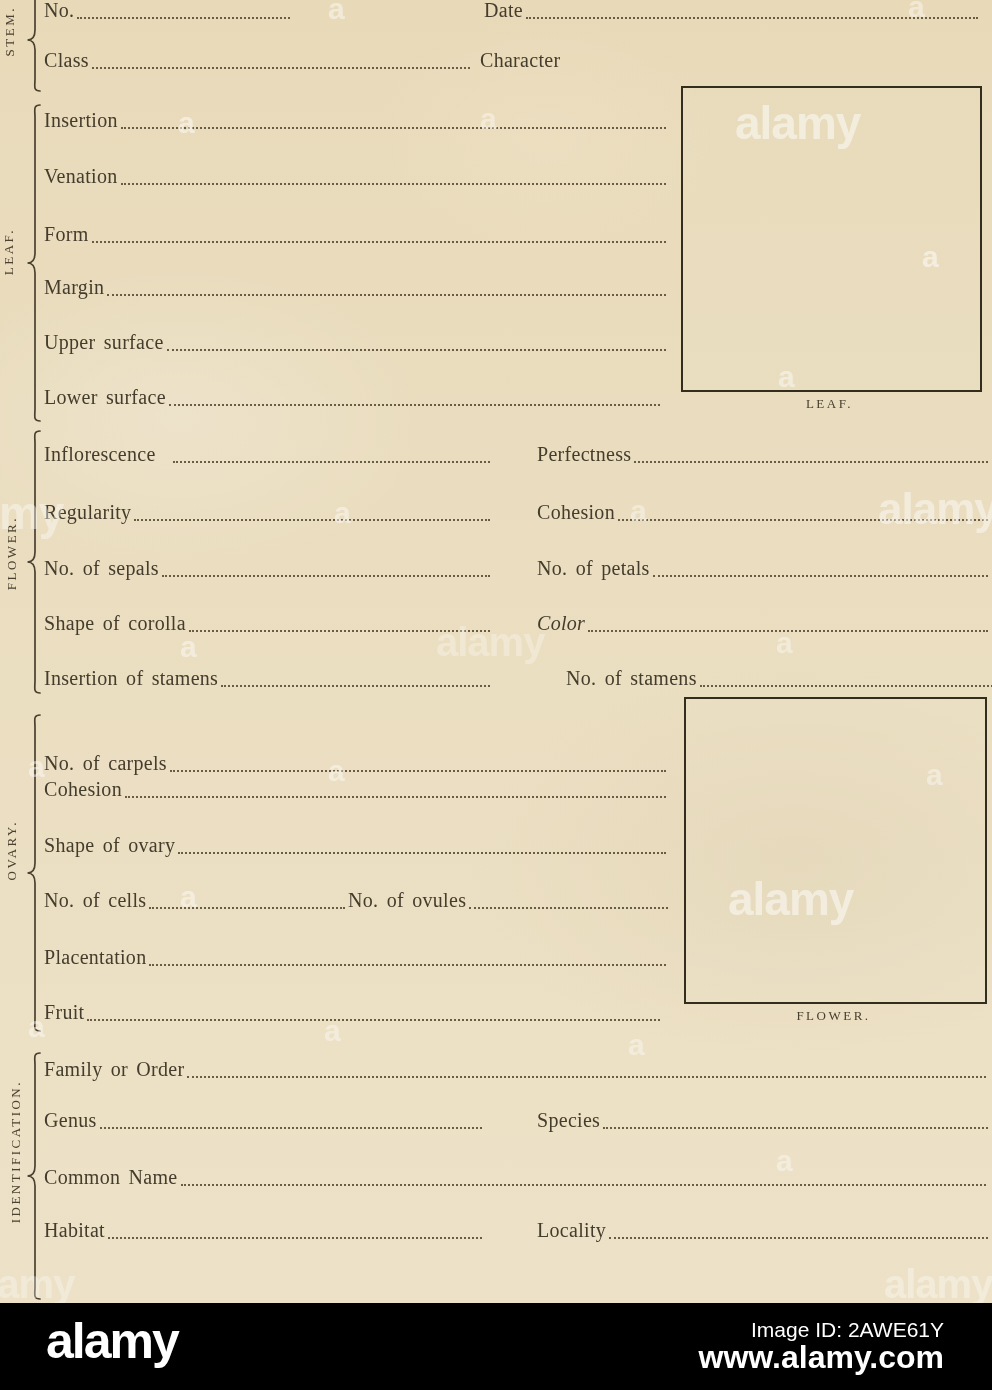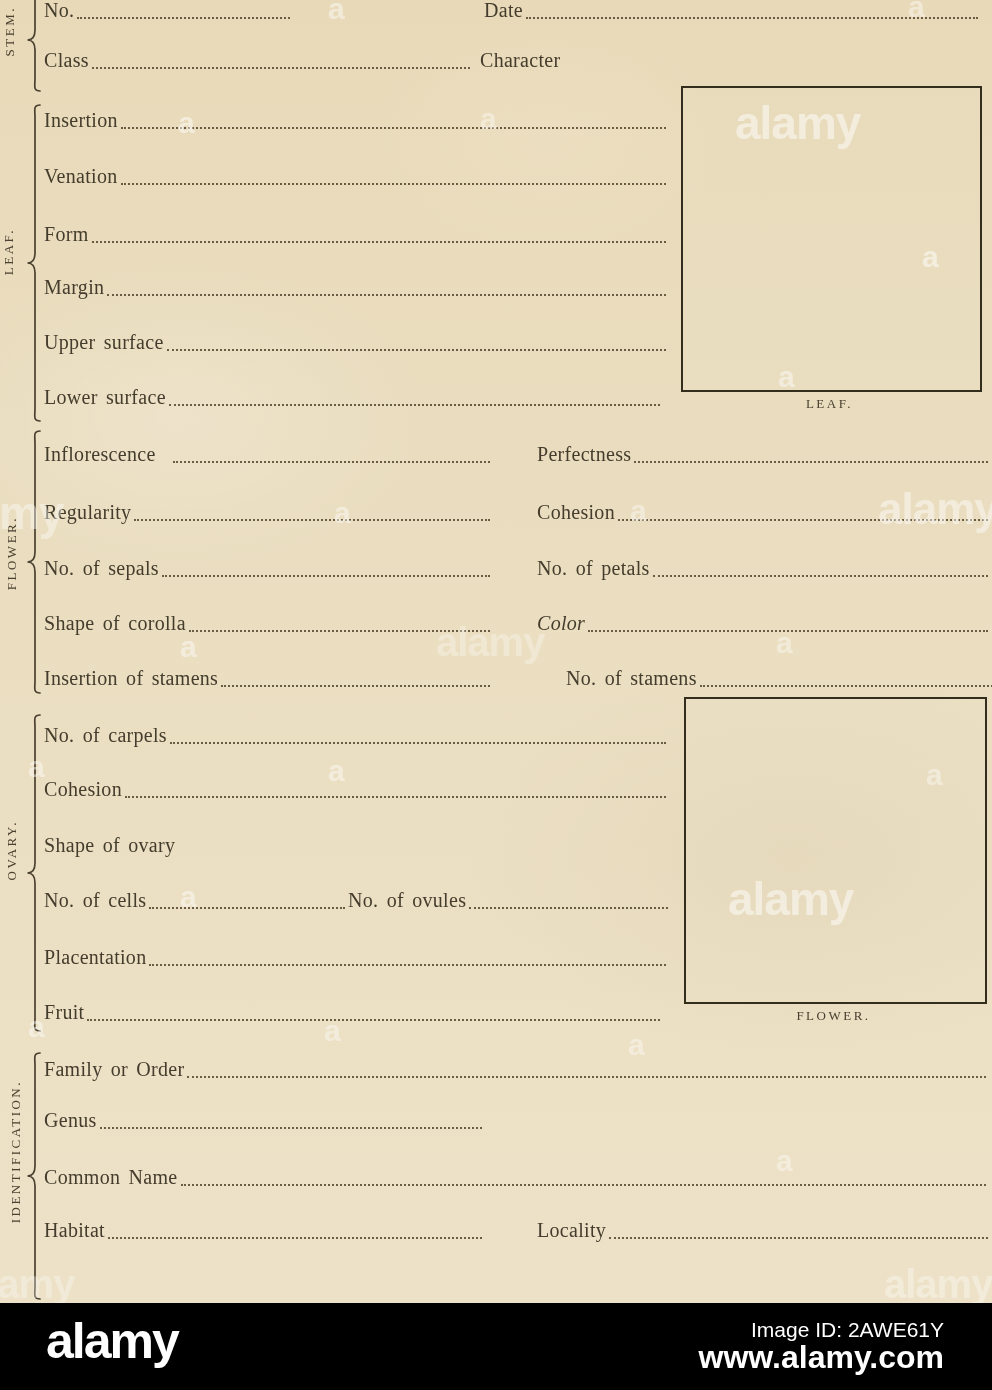"No. of carpels" div.cell { top: 723px -> 751px }
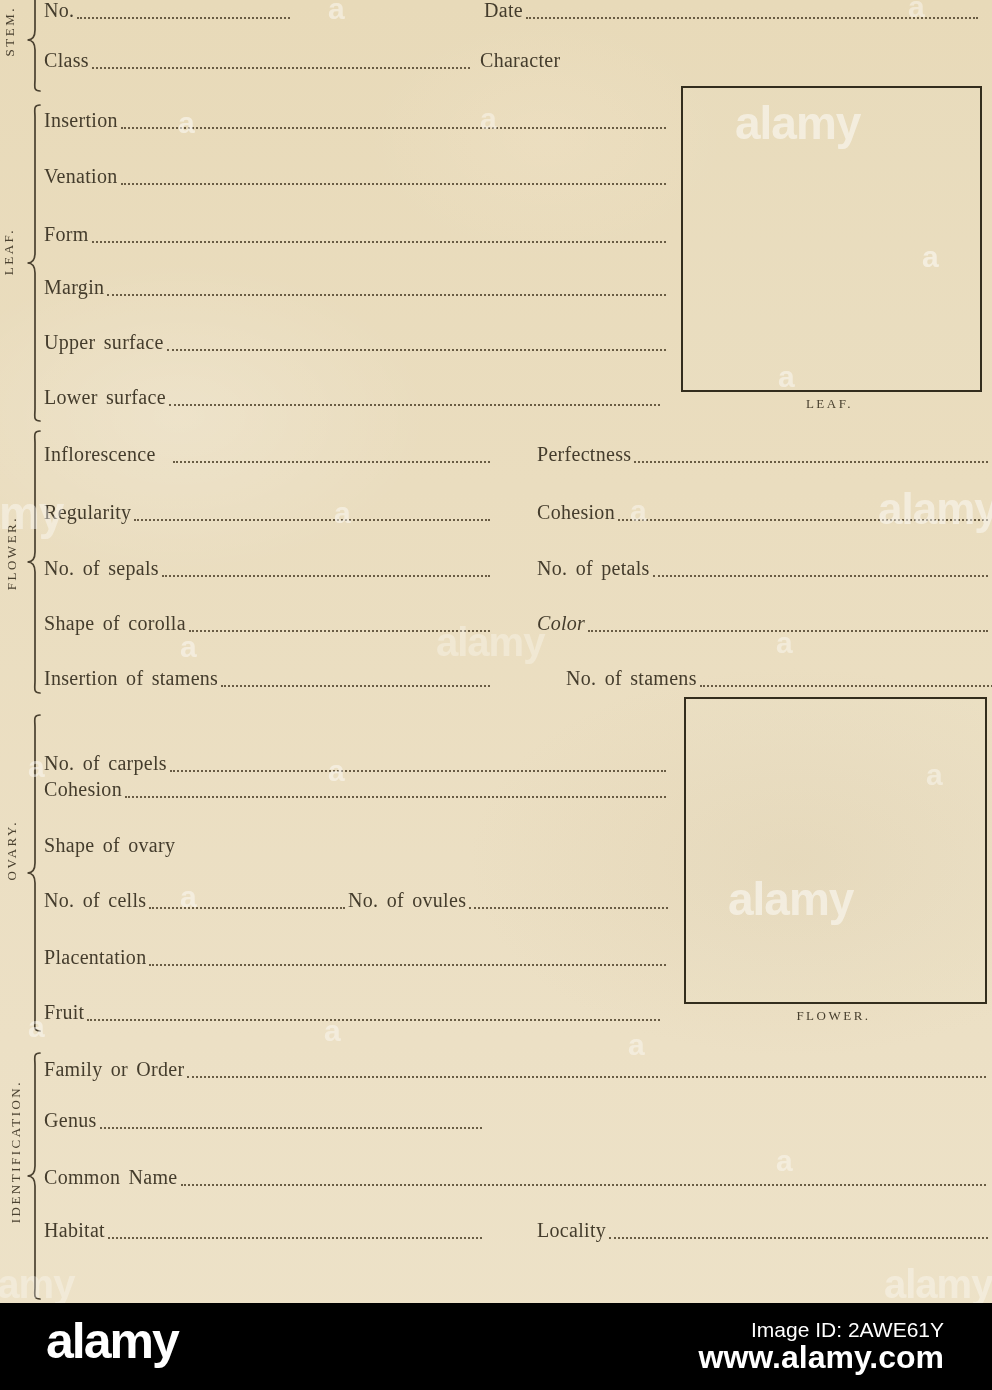"Shape of ovary" div.cell { flex-direction: column -> none }
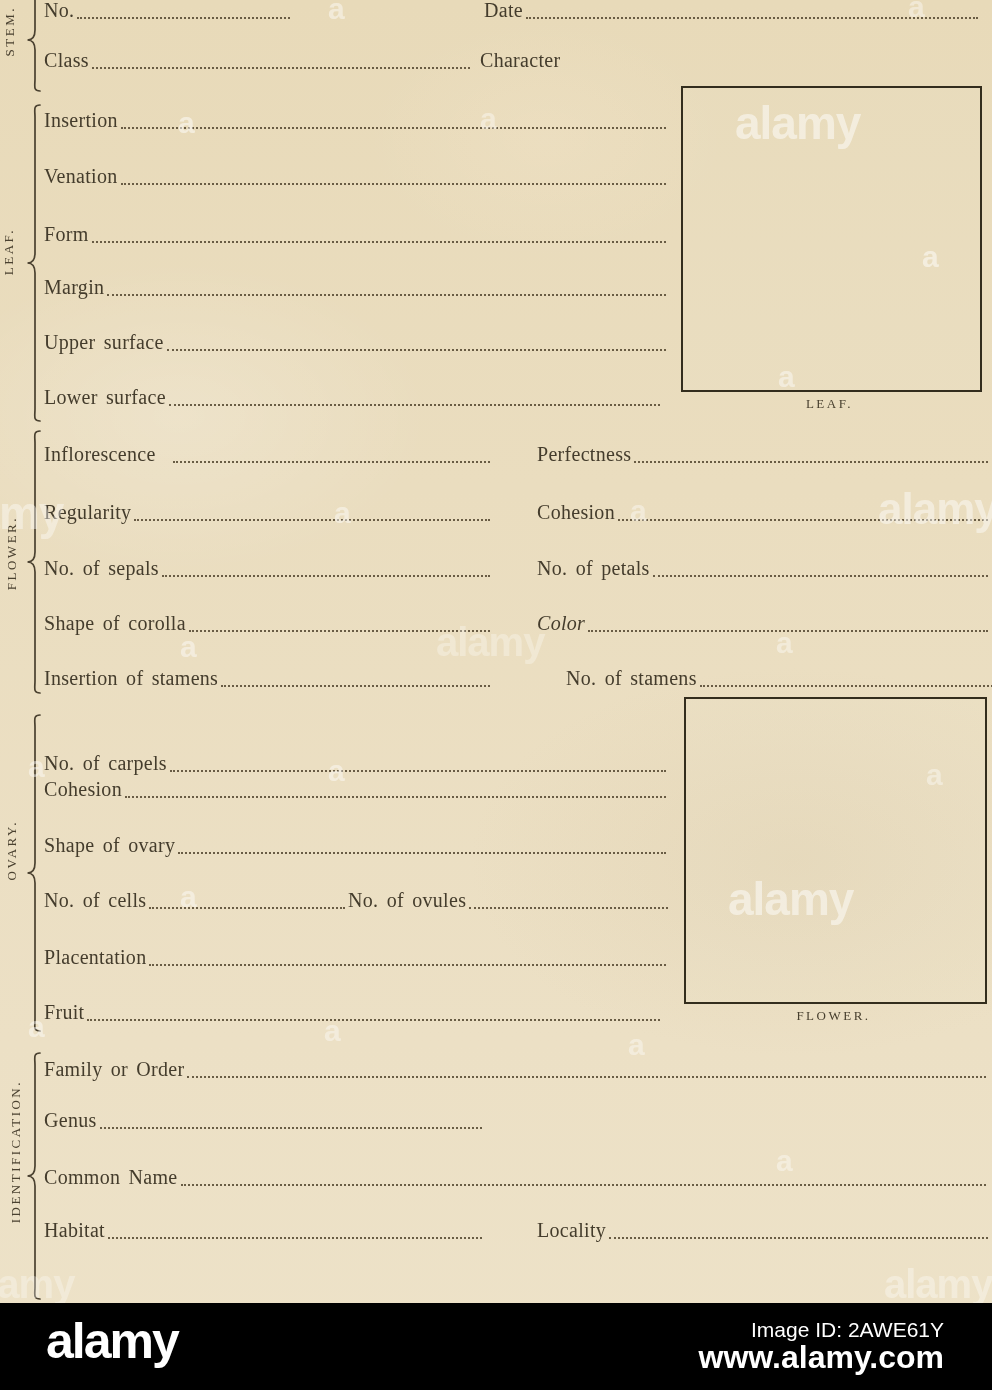"Species" div.cell { html: none -> <div> <span>Species</span> <div></div> </div> }
